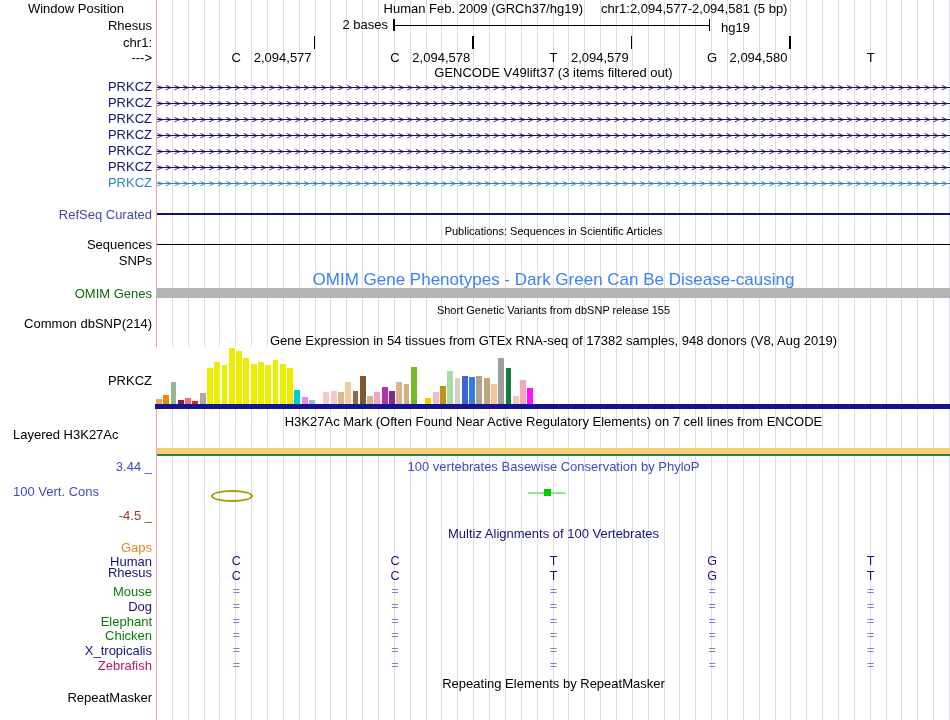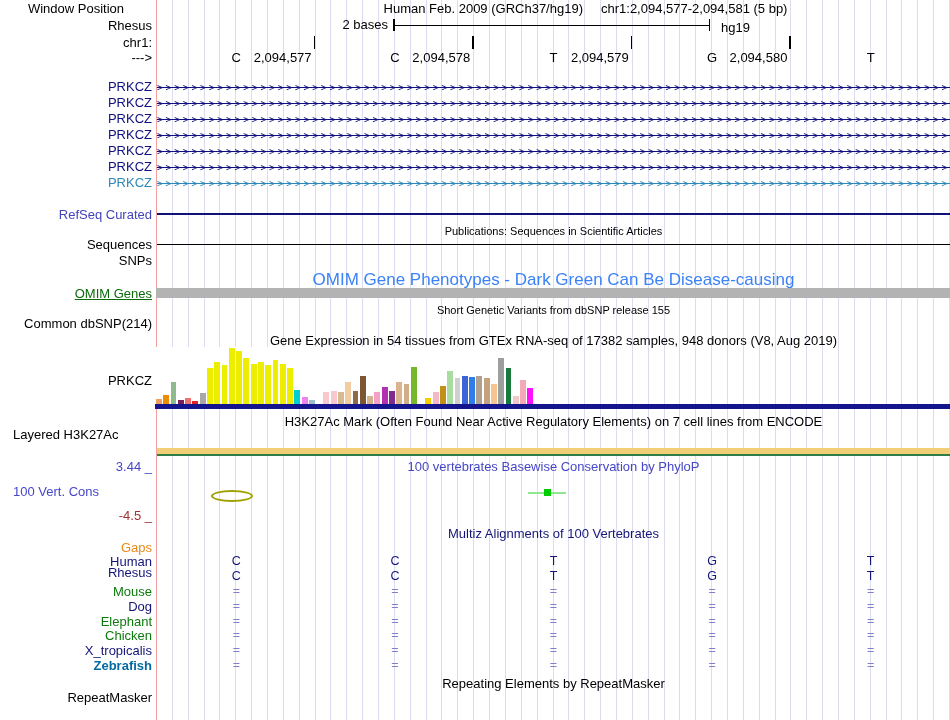"GENCODE V49lift37 (3 items filtered" div.ct { html: none -> <div>GENCODE V49lift37 (3 items filtered out)</div> }
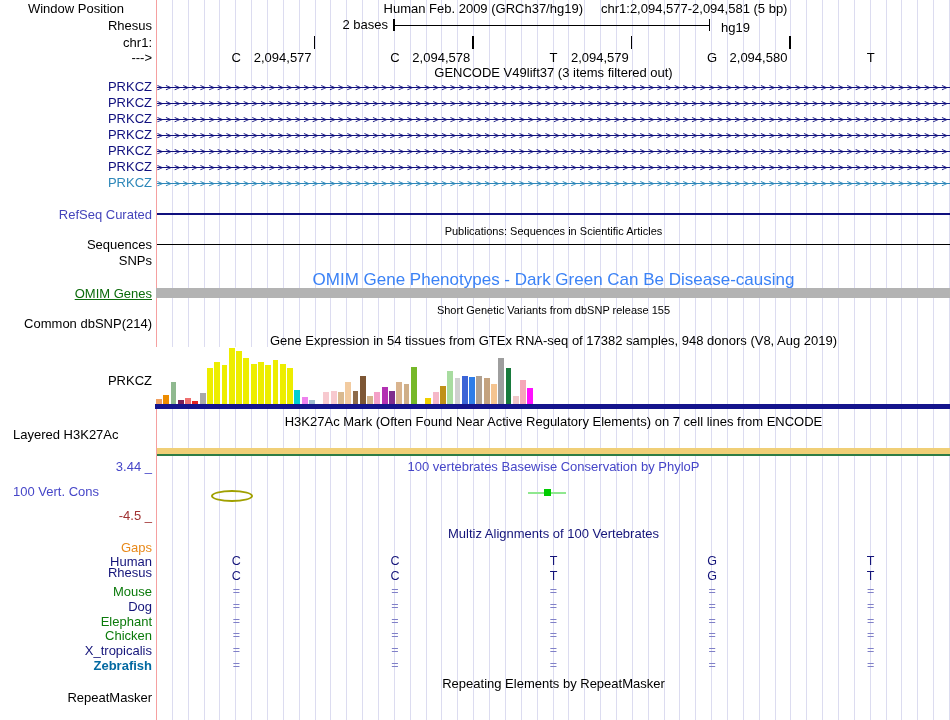"OMIM Genes" div.lbl { text-decoration: underline -> none }
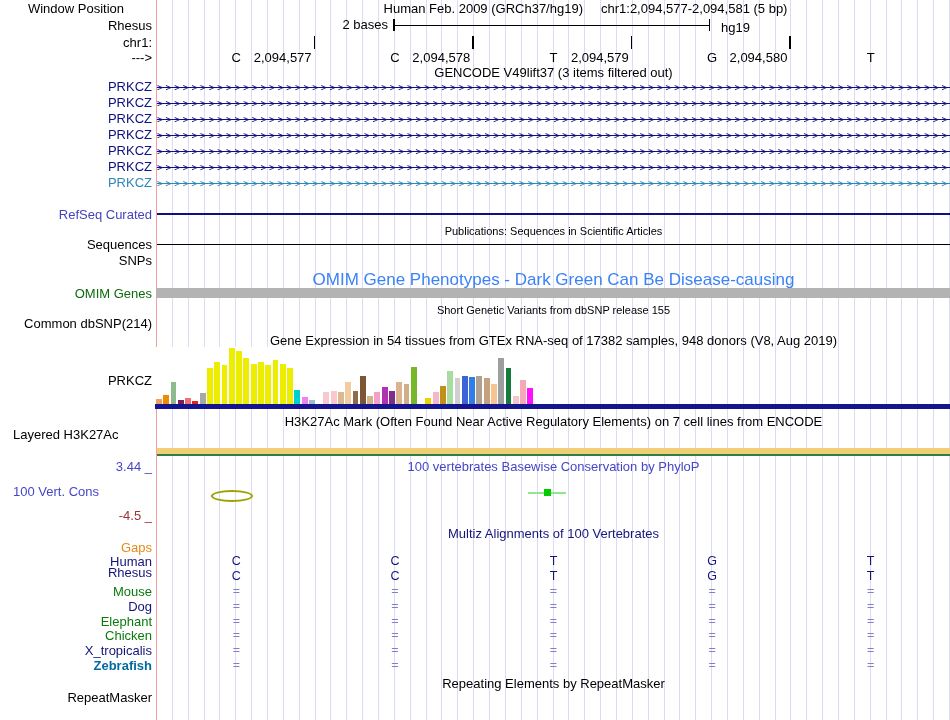"Zebrafish" div.lbl { color: #0369a1 -> #be185d; font-weight: bold -> none }
